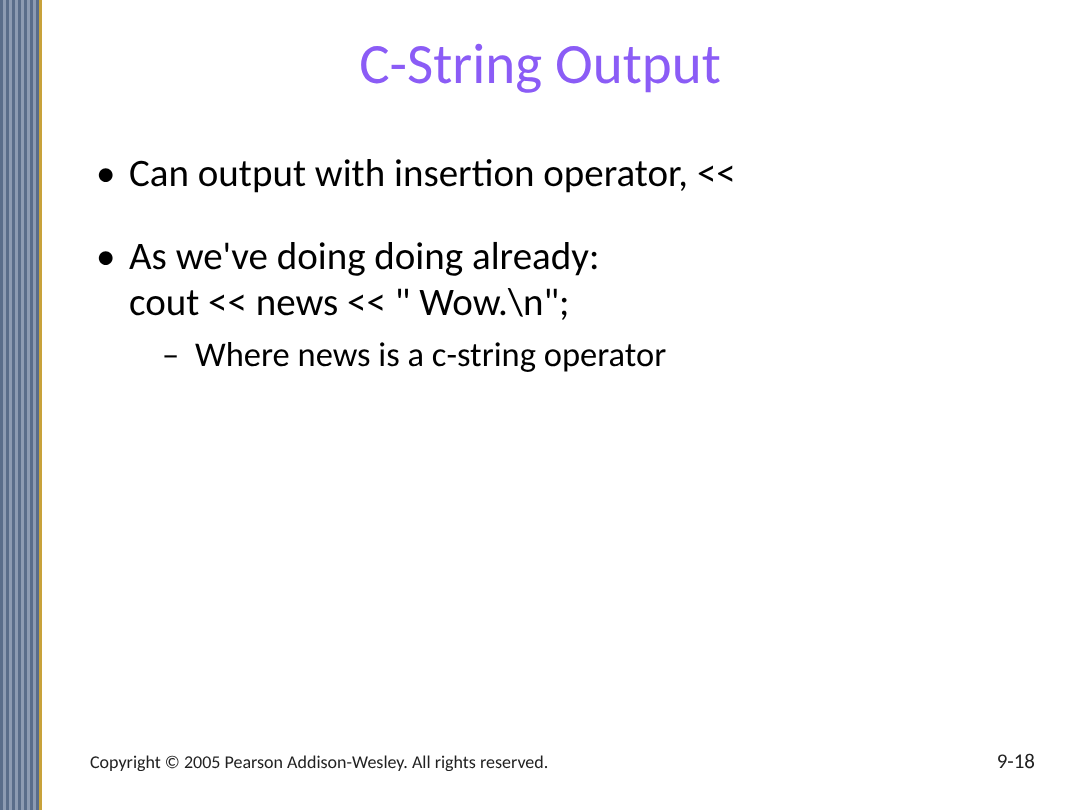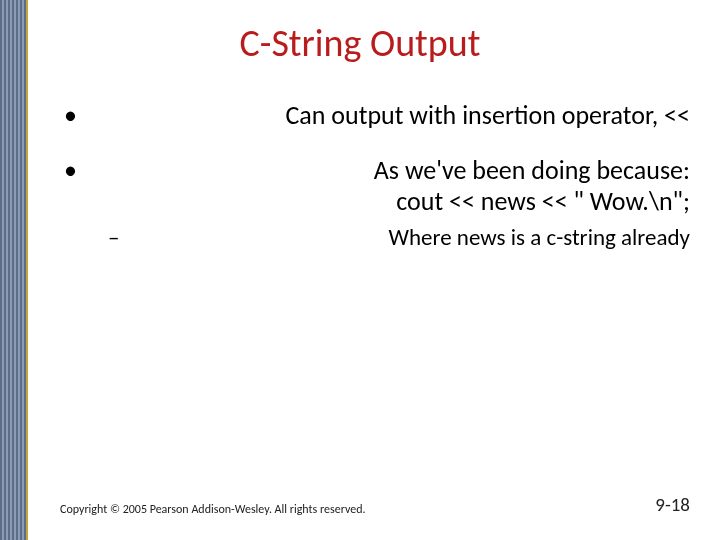"C-String Output" .title { color: #b91c1c -> #8b5cf6 }
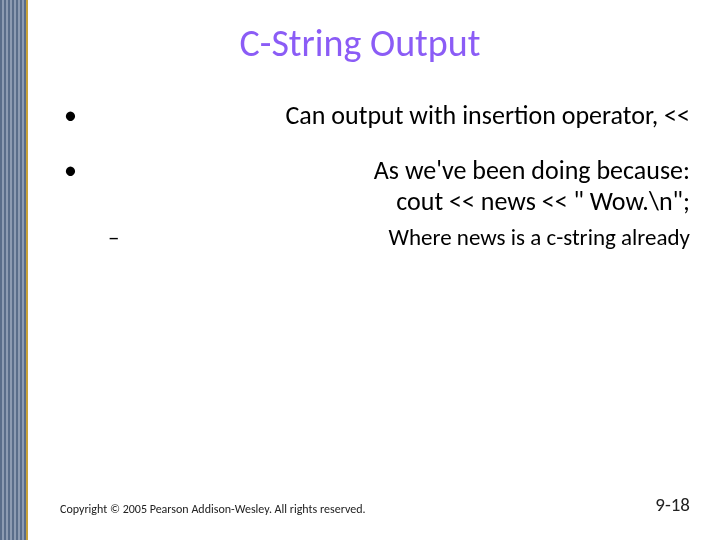"Can output with insertion operator," ul.bullets > li { text-align: right -> none }
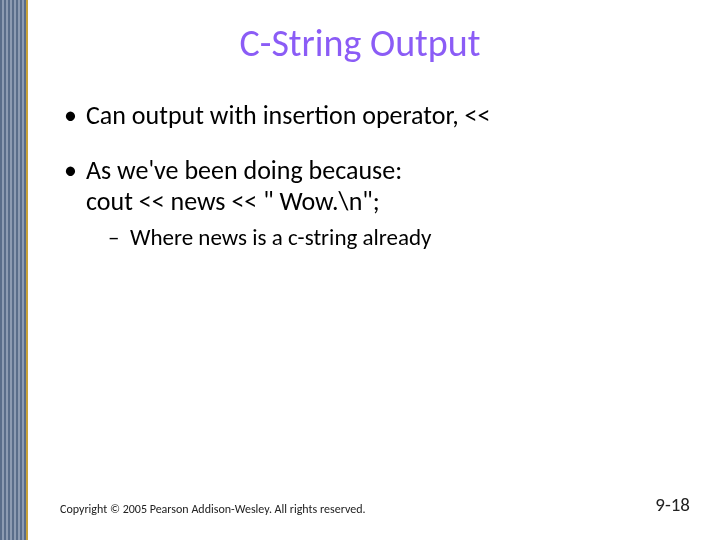"As we've been doing because:" span { text: been doing because -> doing doing already }
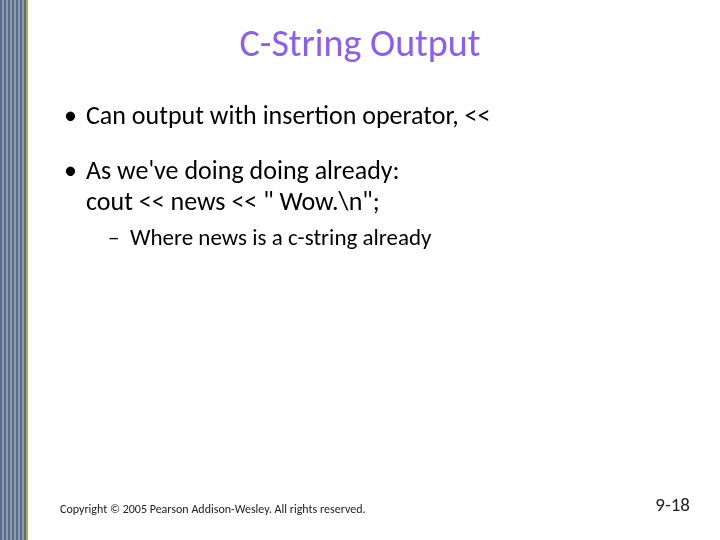"Where news is a c-string" span { text: already -> operator }
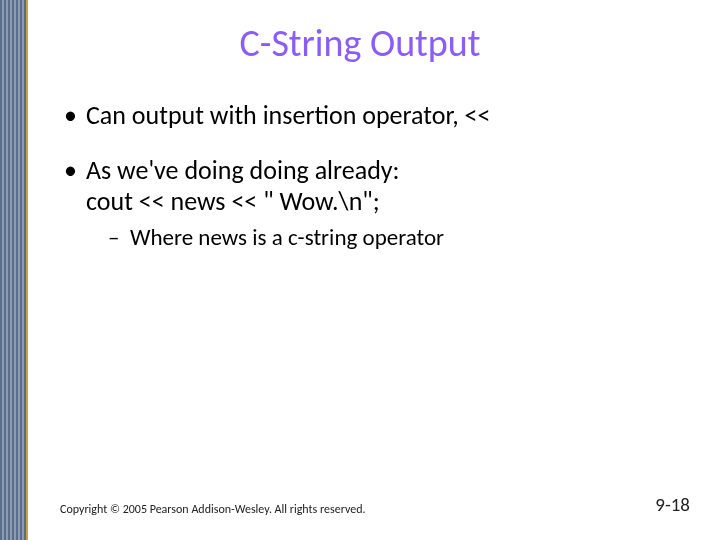"9-18" .page-num { font-size: 19px -> 14px }
